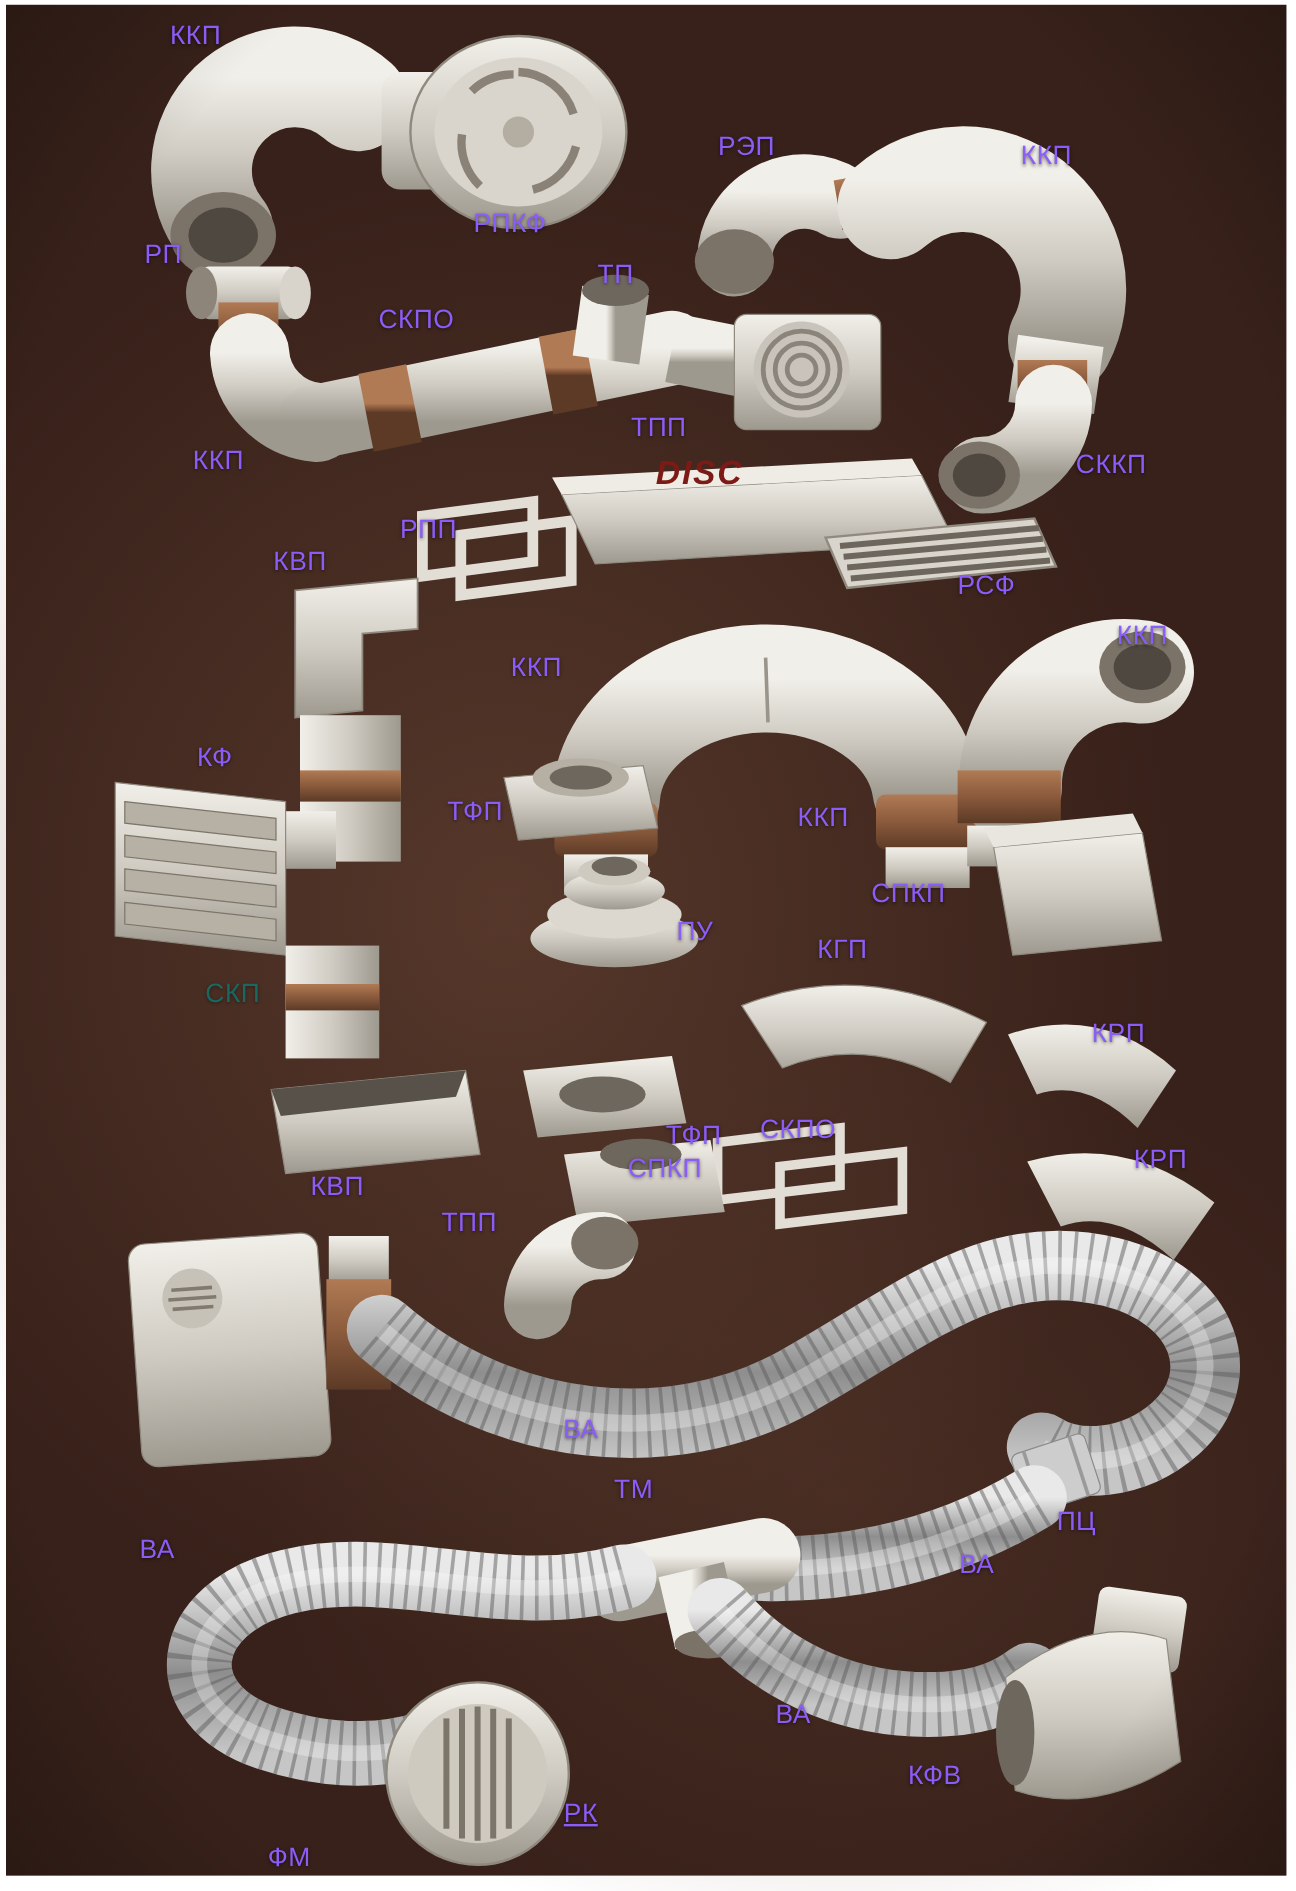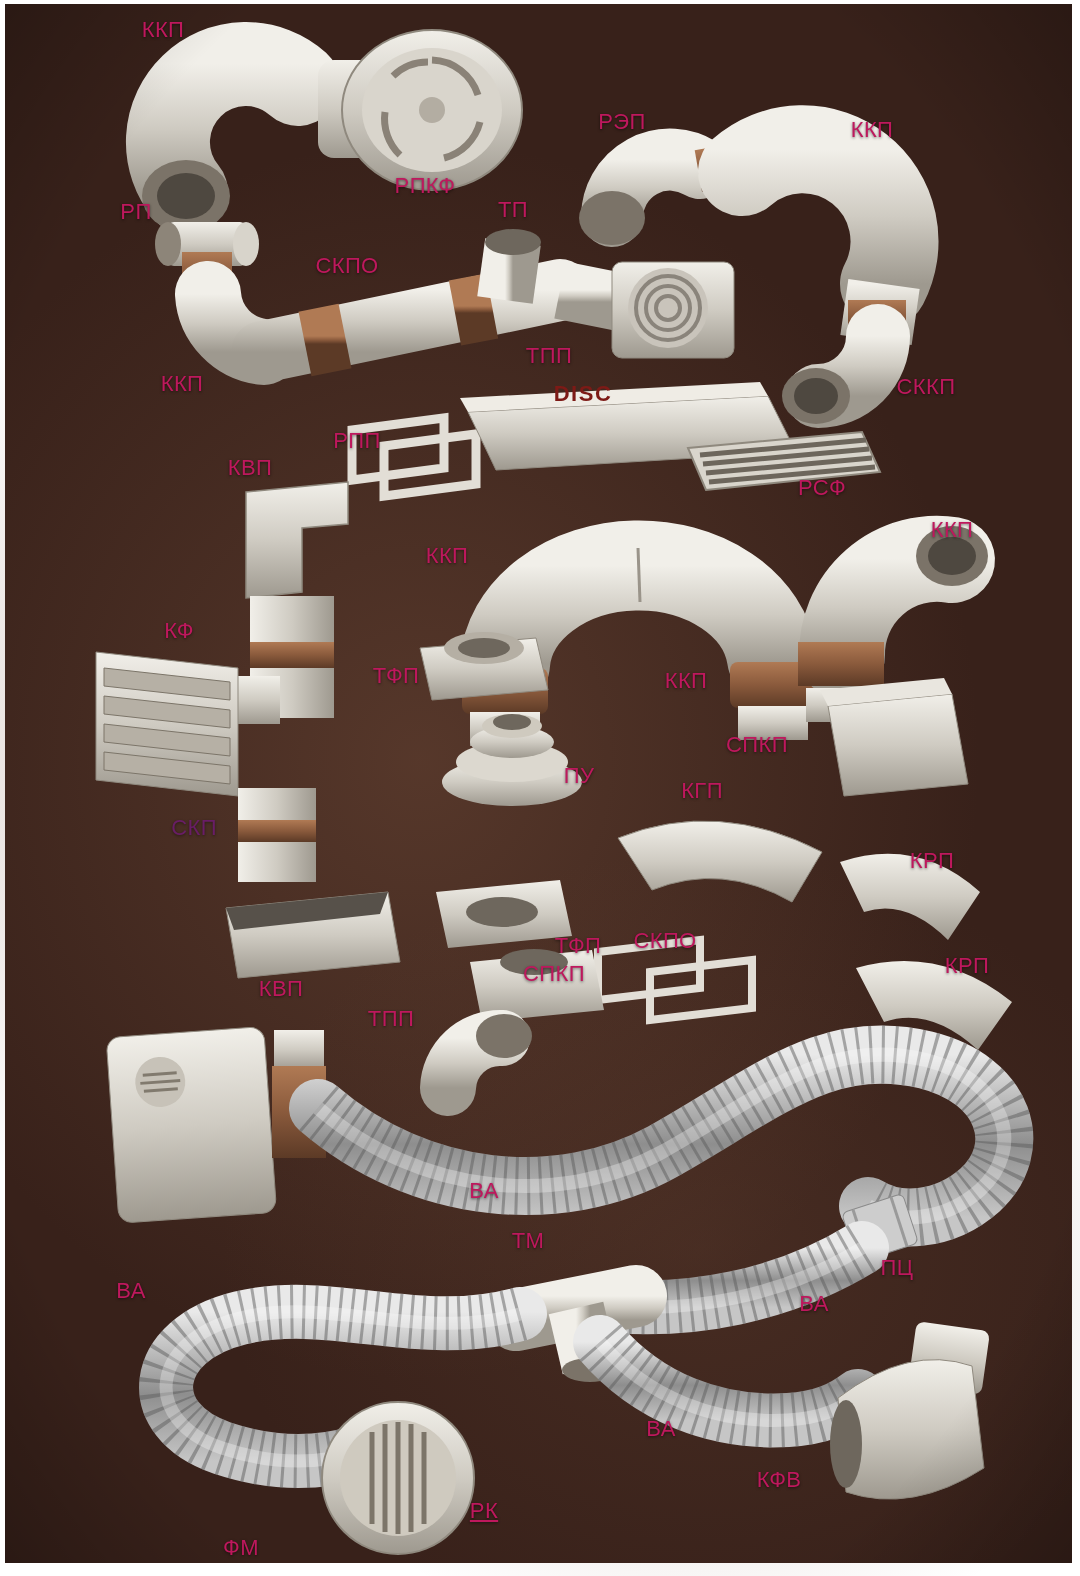"ККП" .lbl { color: #be185d -> #8b5cf6 }
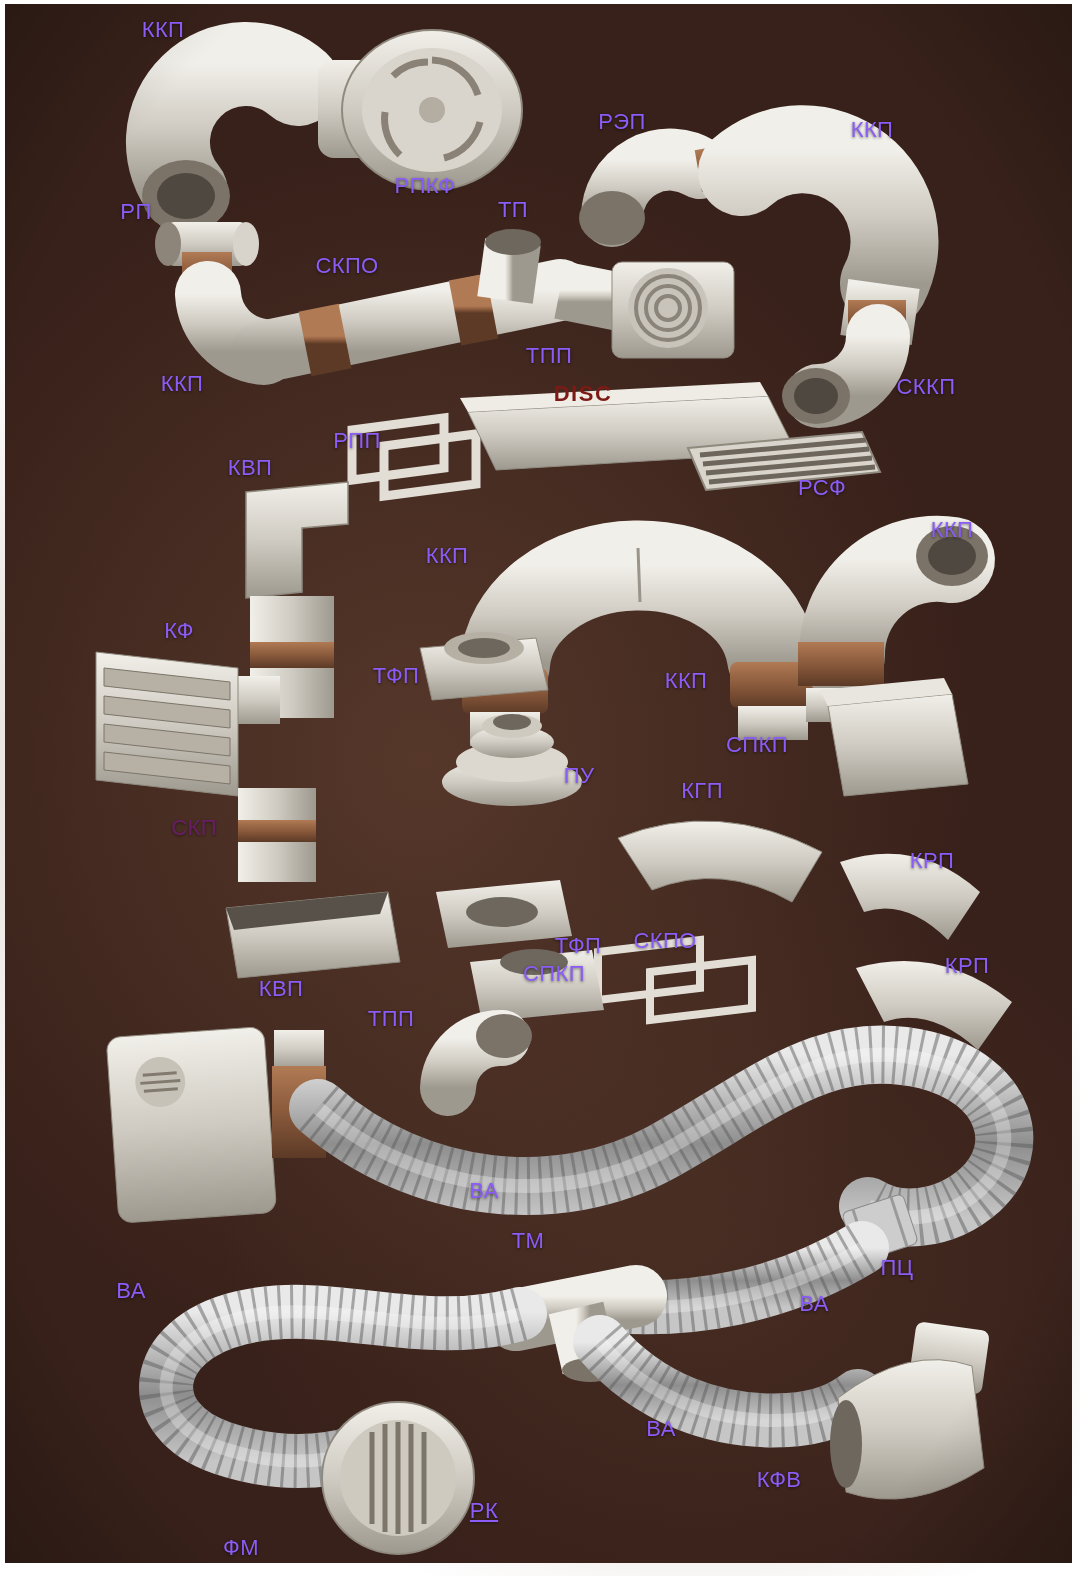"ТП" span.lbl { top: 210px -> 229px }
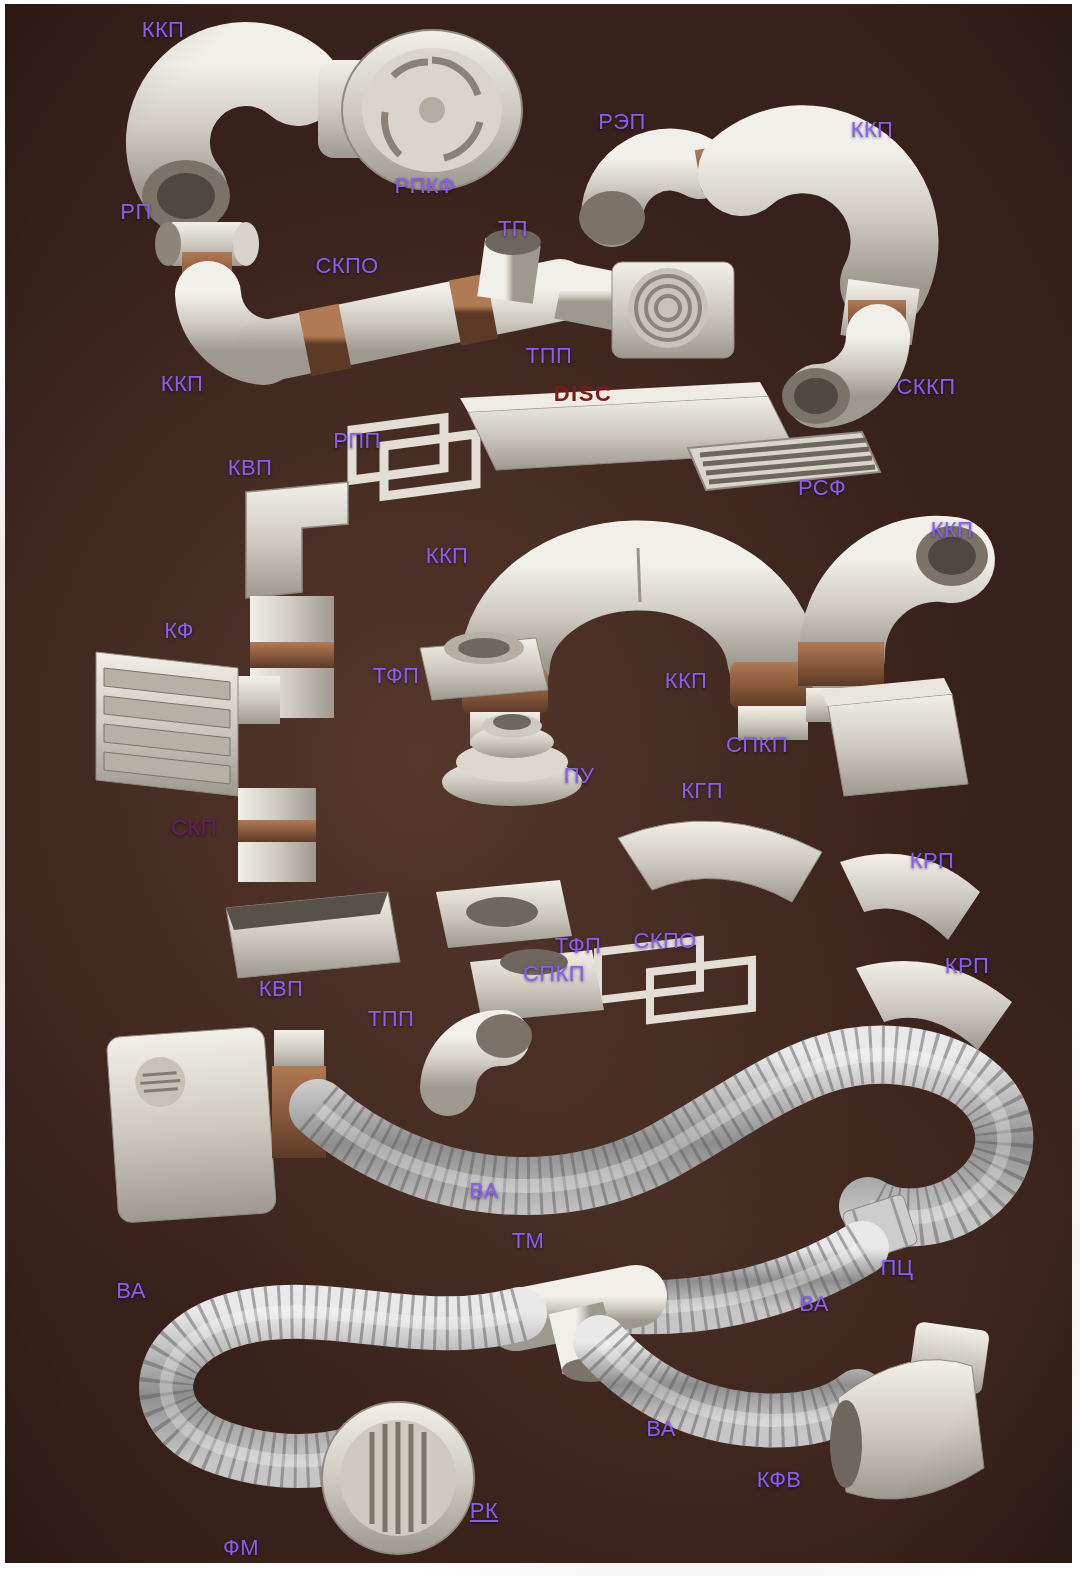"DISC" .lbl.red { font-size: 22px -> 28px; font-style: none -> italic }
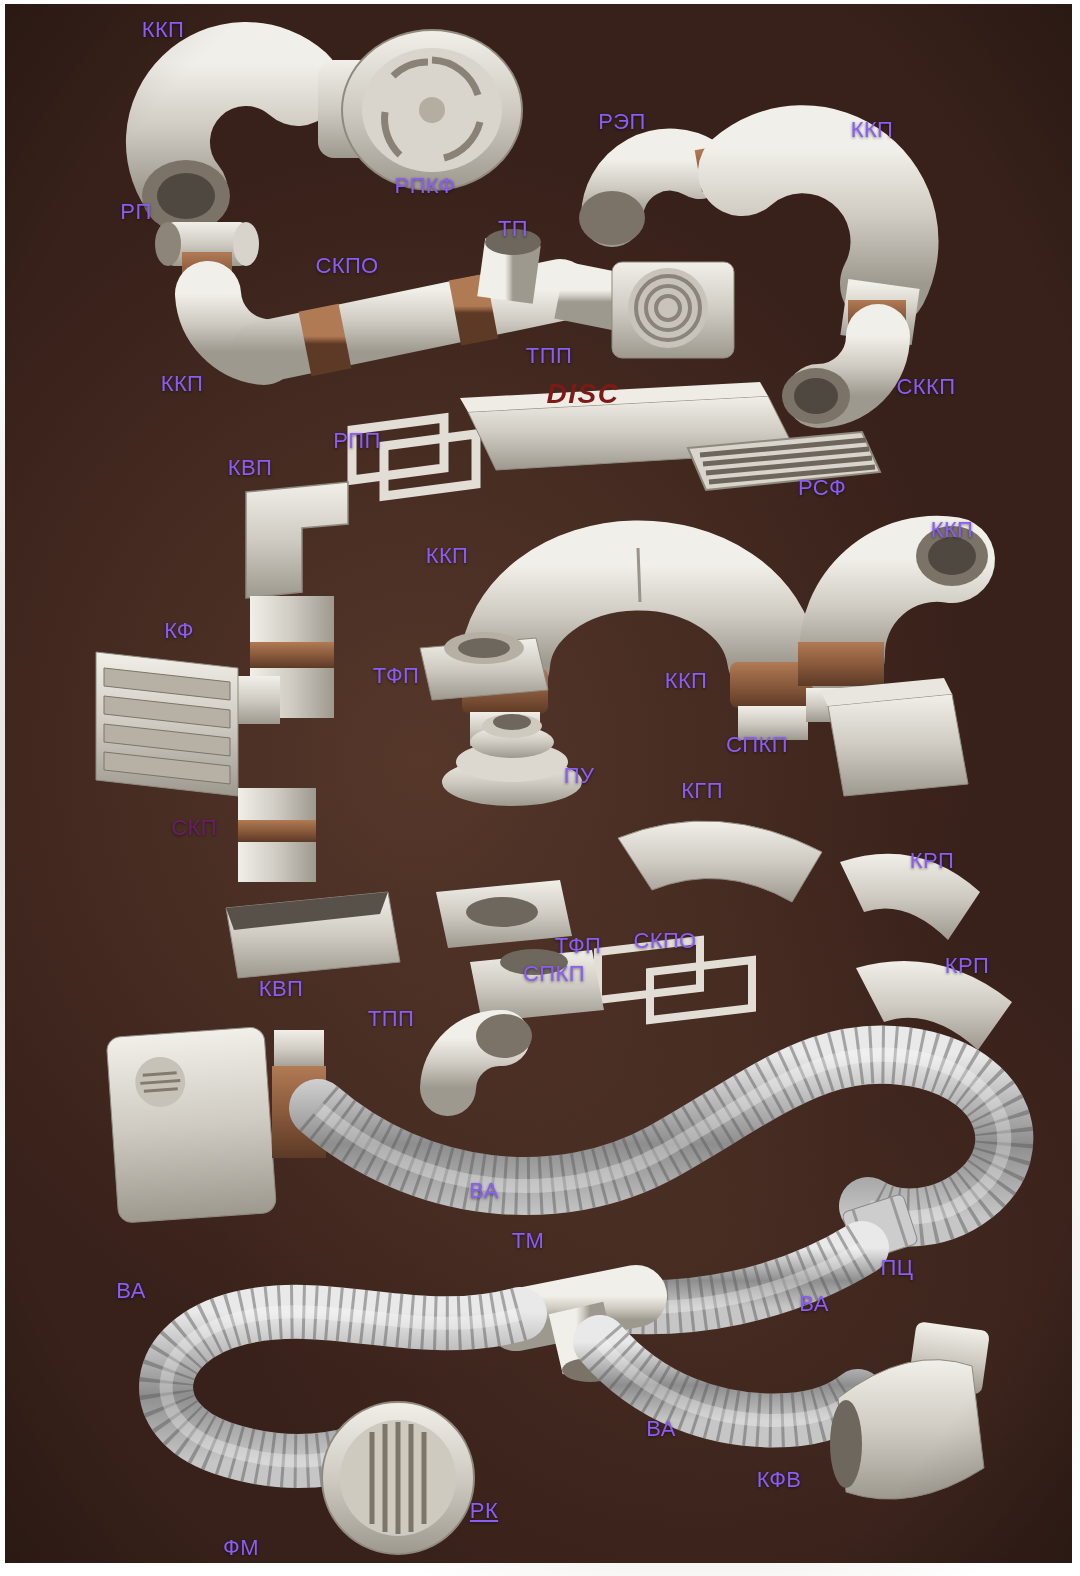"СКП" .lbl.dim { color: #701a75 -> #0f766e }
